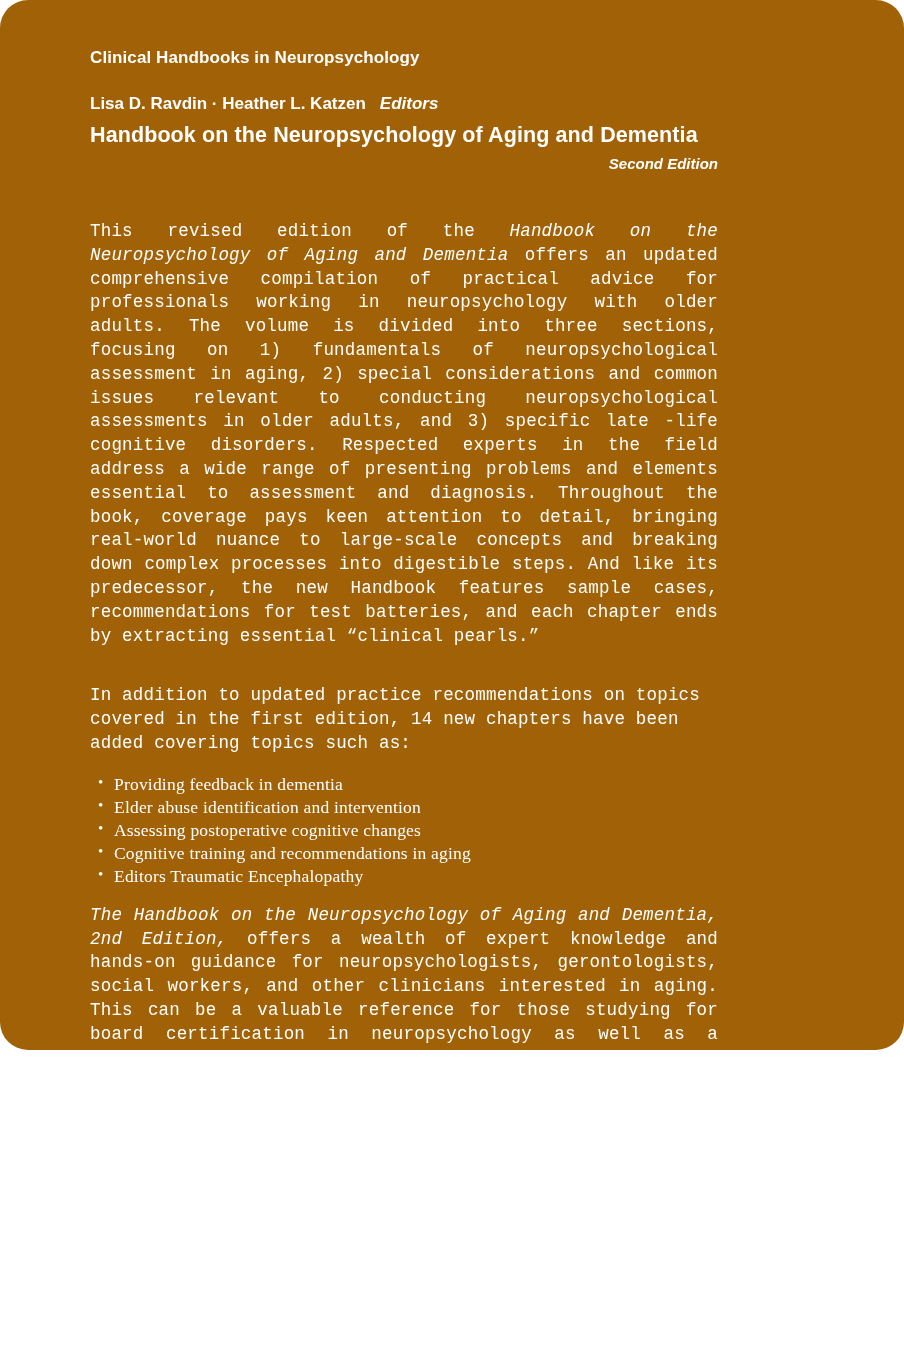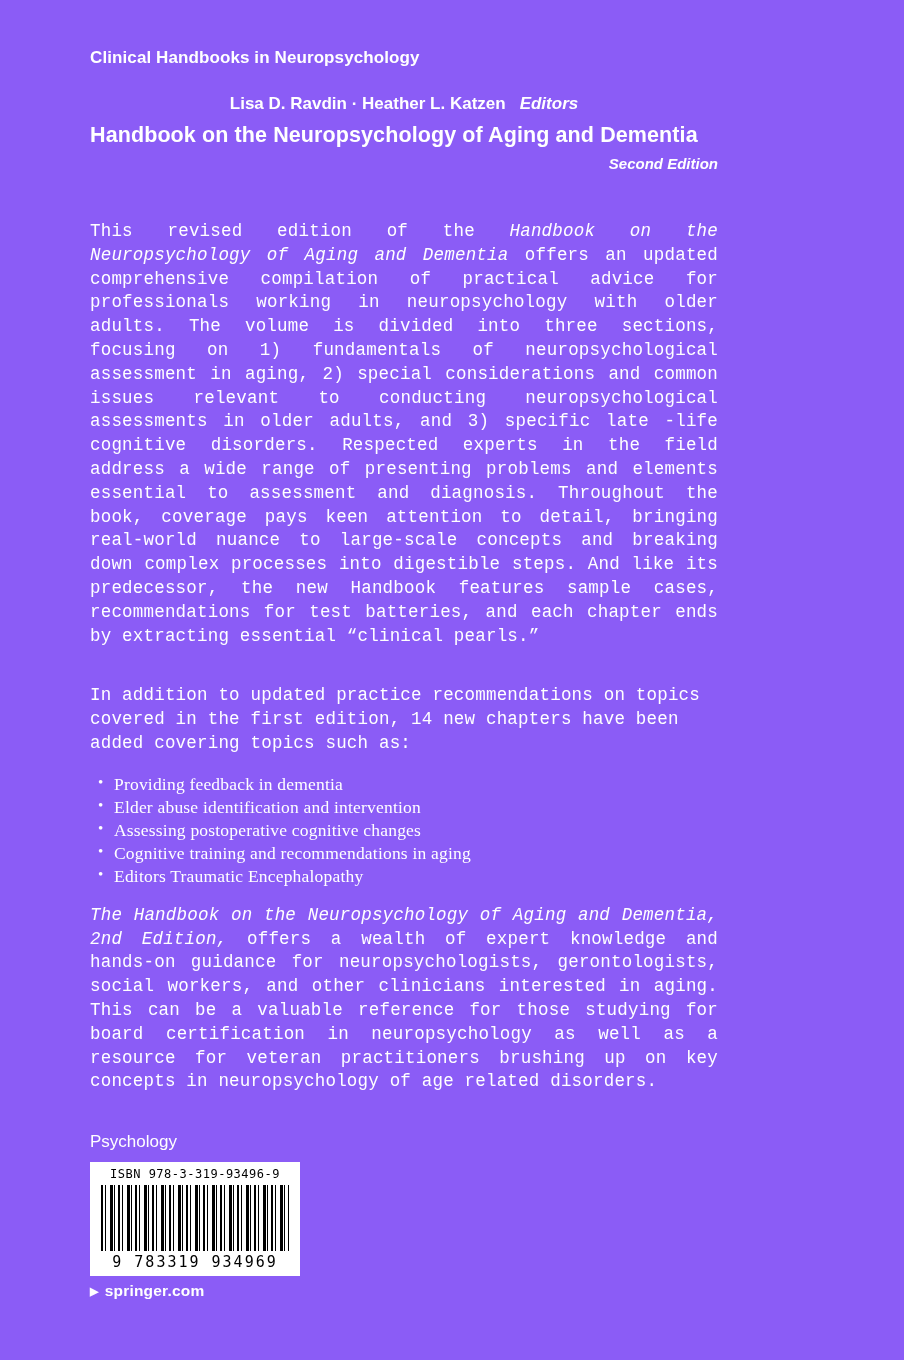"Clinical Handbooks in Neuropsychology" .page { background: #8b5cf6 -> #a16207; border-radius: none -> 28px; height: 1360px -> 1050px }
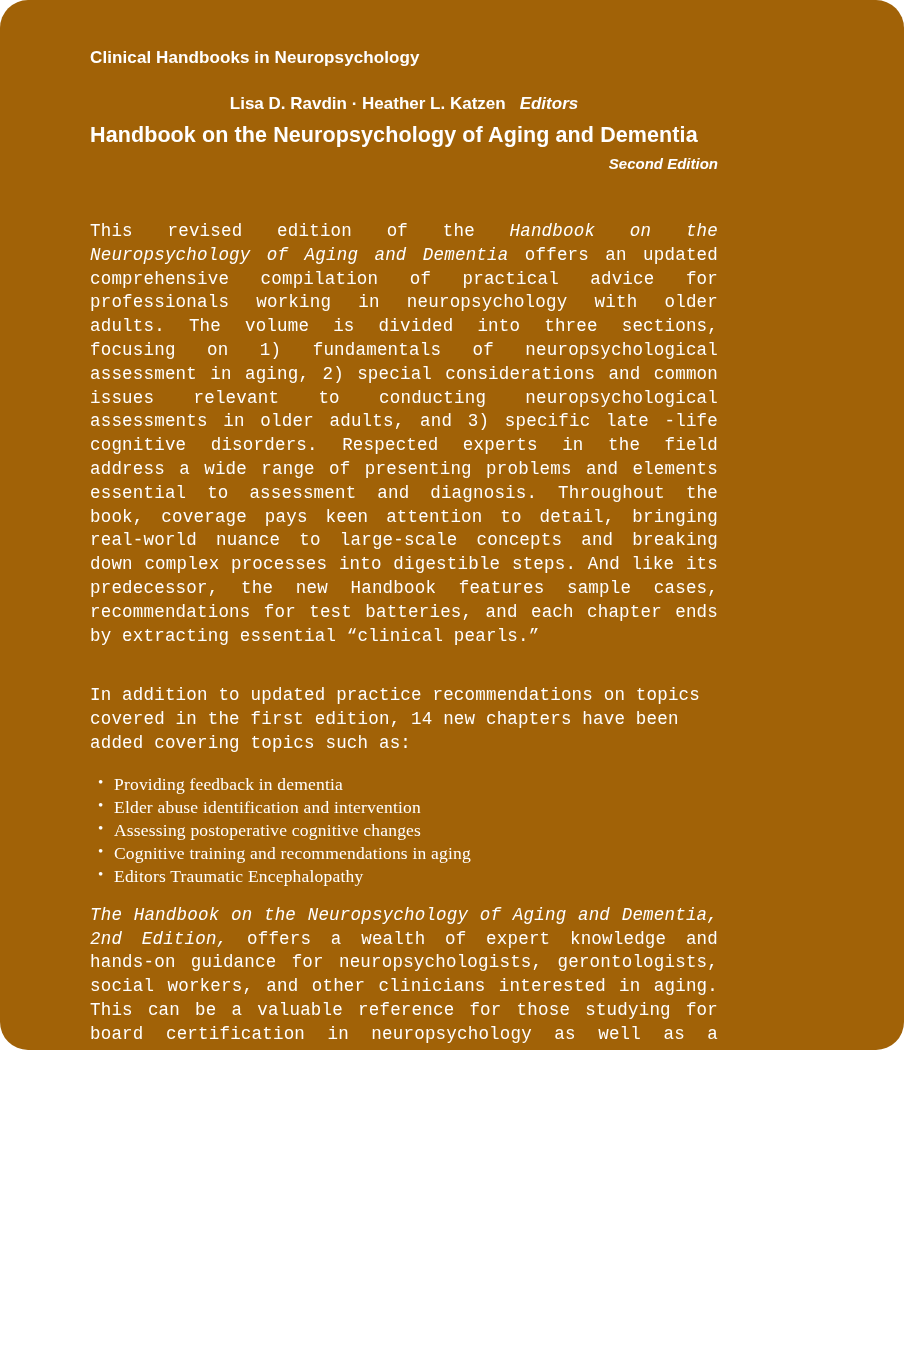"Lisa D. Ravdin · Heather" .authors-line { text-align: center -> none }
